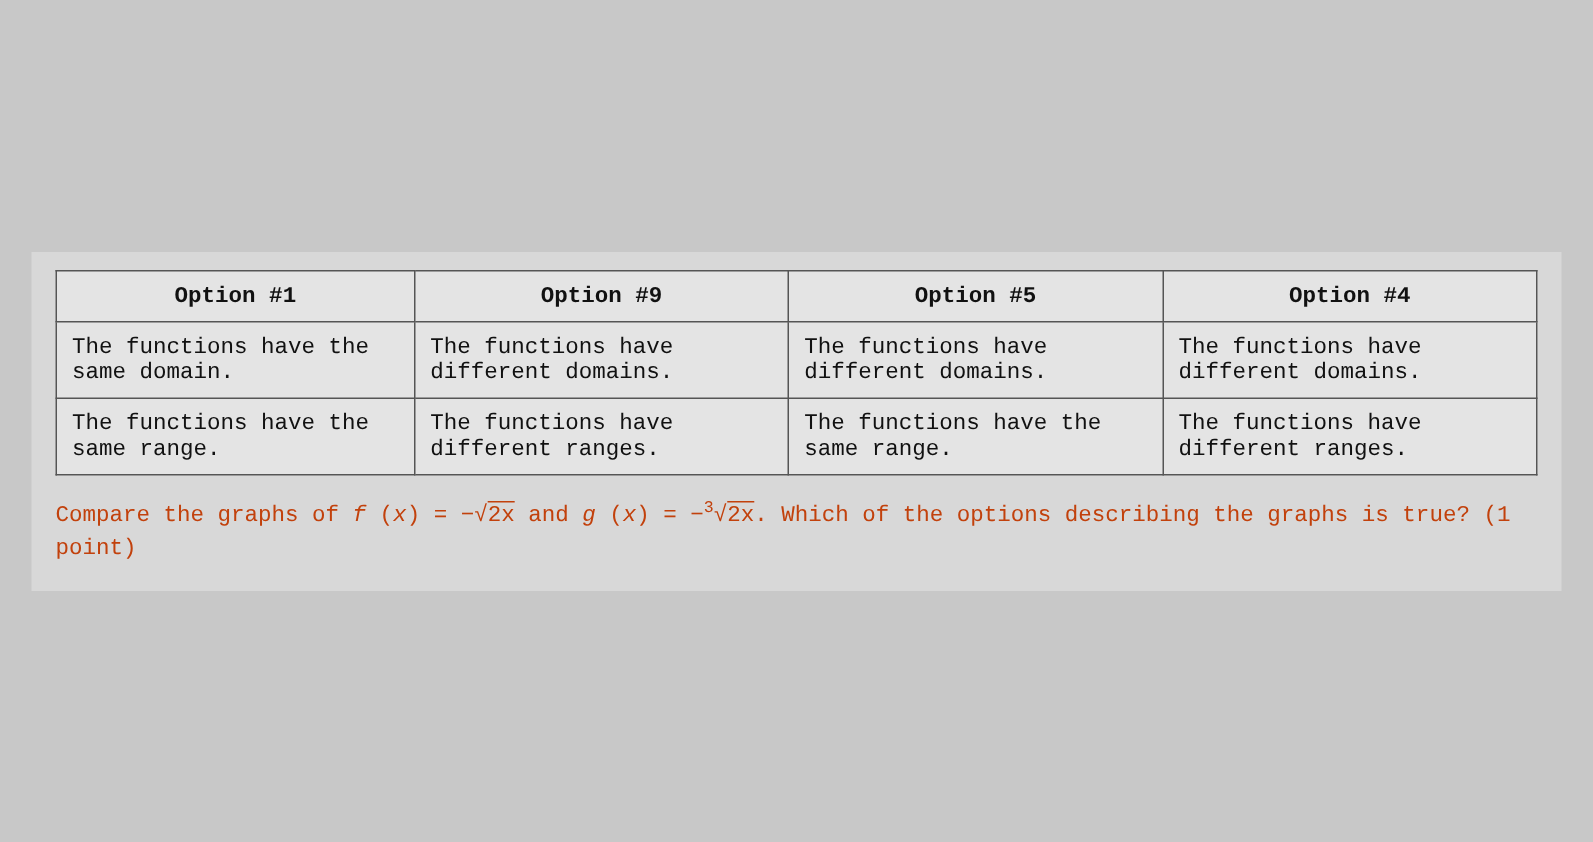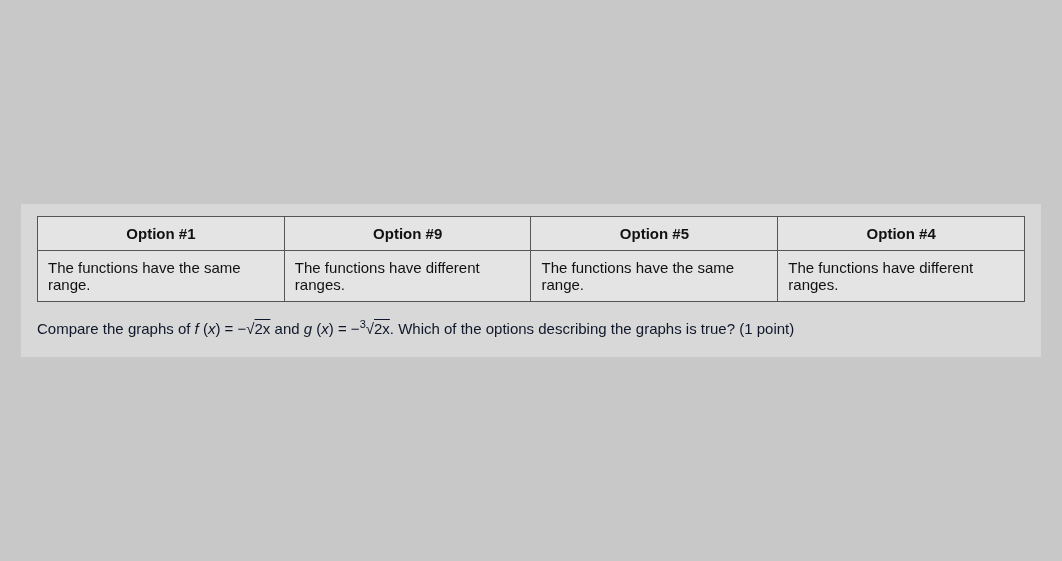"Option #1" .container { font-family: none -> Liberation Mono, monospace }
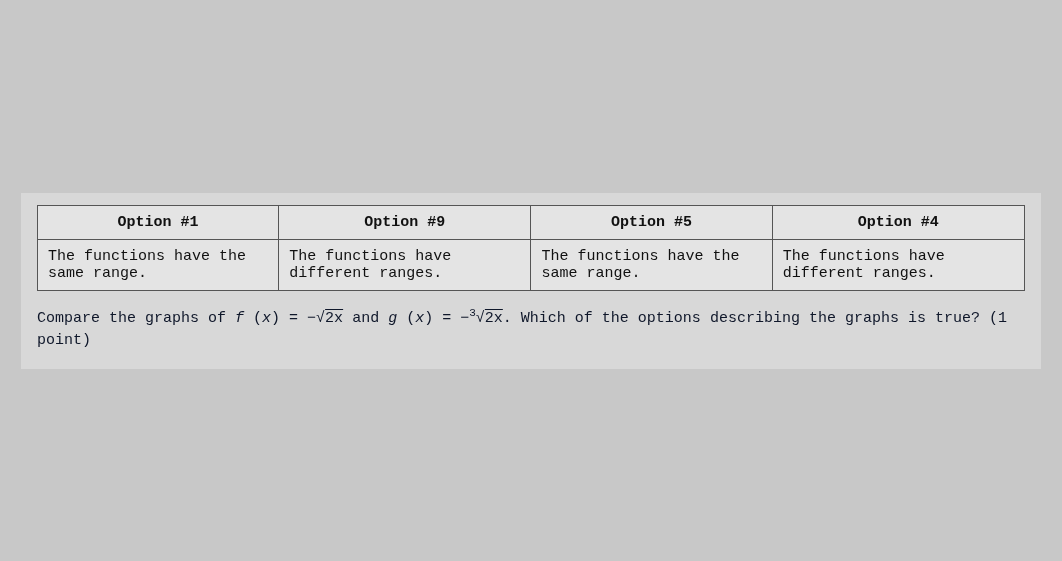"The functions have the same domain." tr { html: none -> <tr> <td>The functions have the same domain.</td> <td>The functions have different domains.</td> <td>The functions have different domains.</td> <td>The functions have different domains.</td> </tr> }
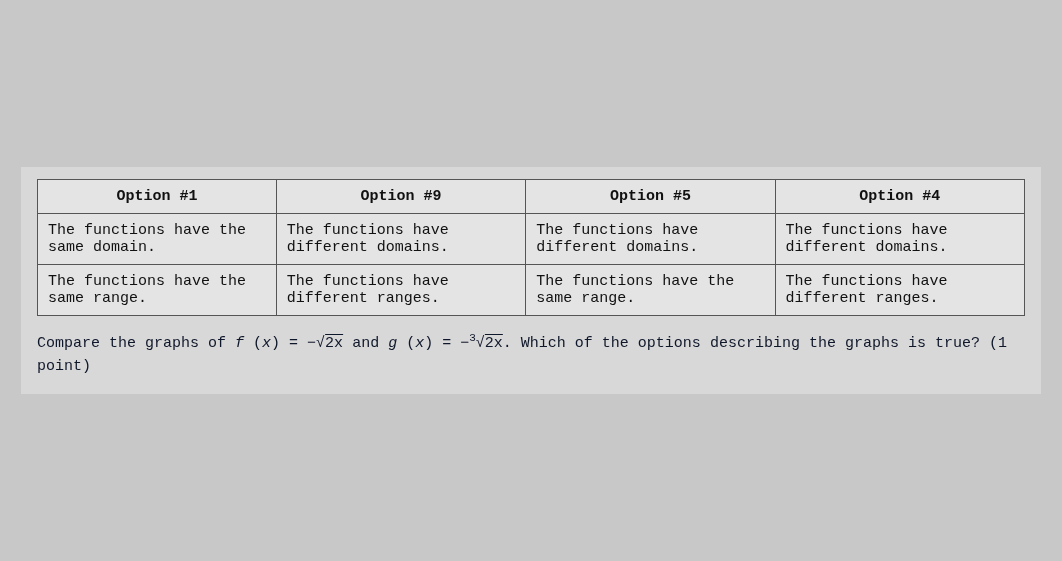"Compare the graphs of f" .footer-text { color: #0f172a -> #c2410c }
